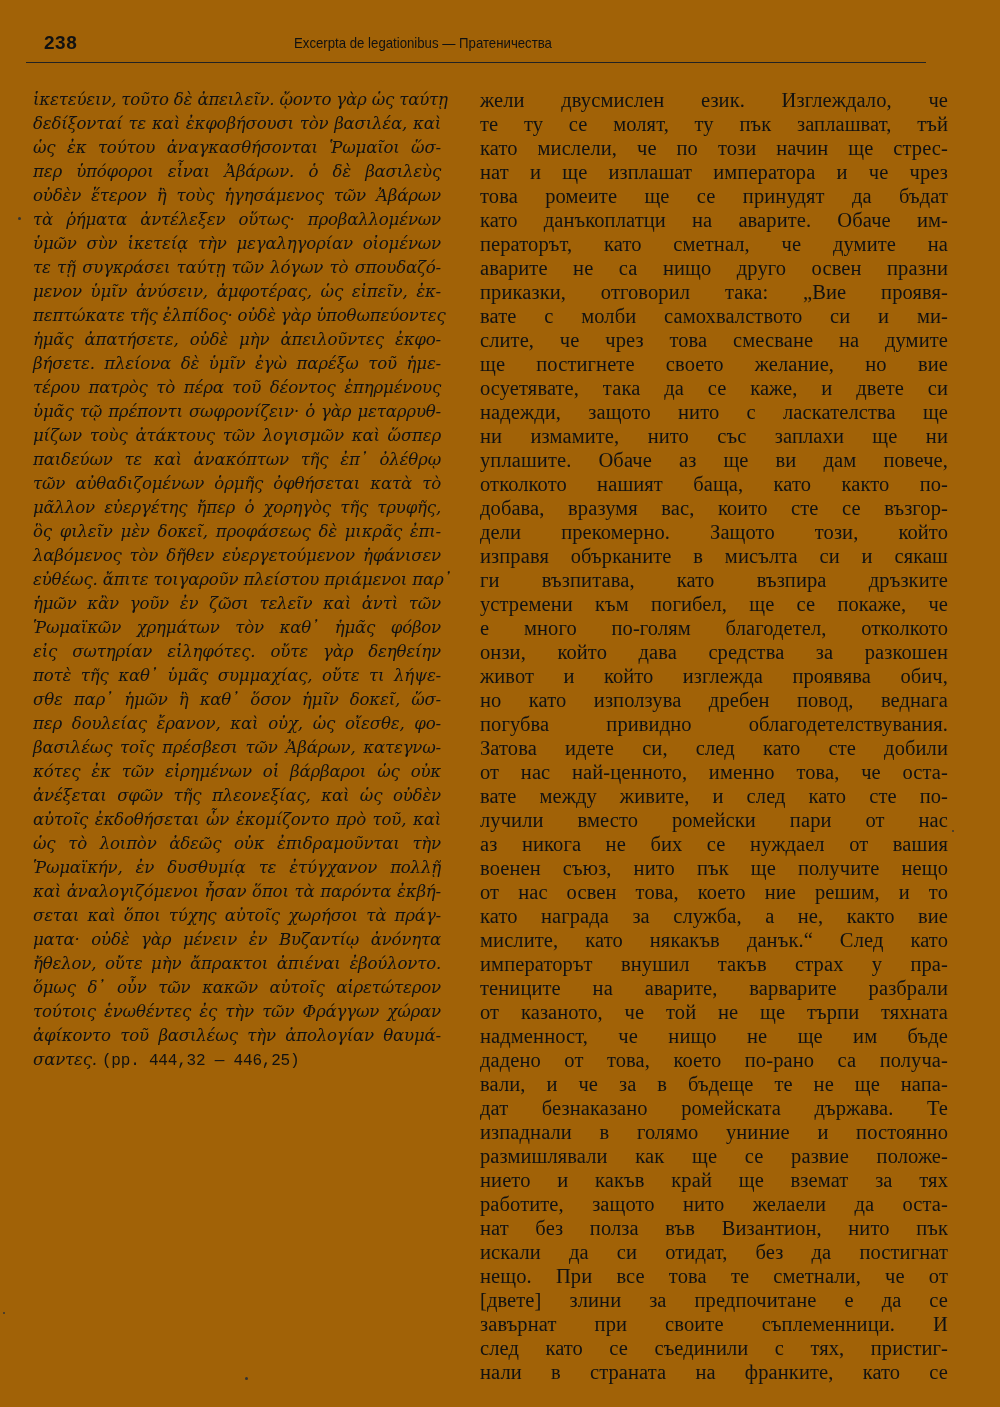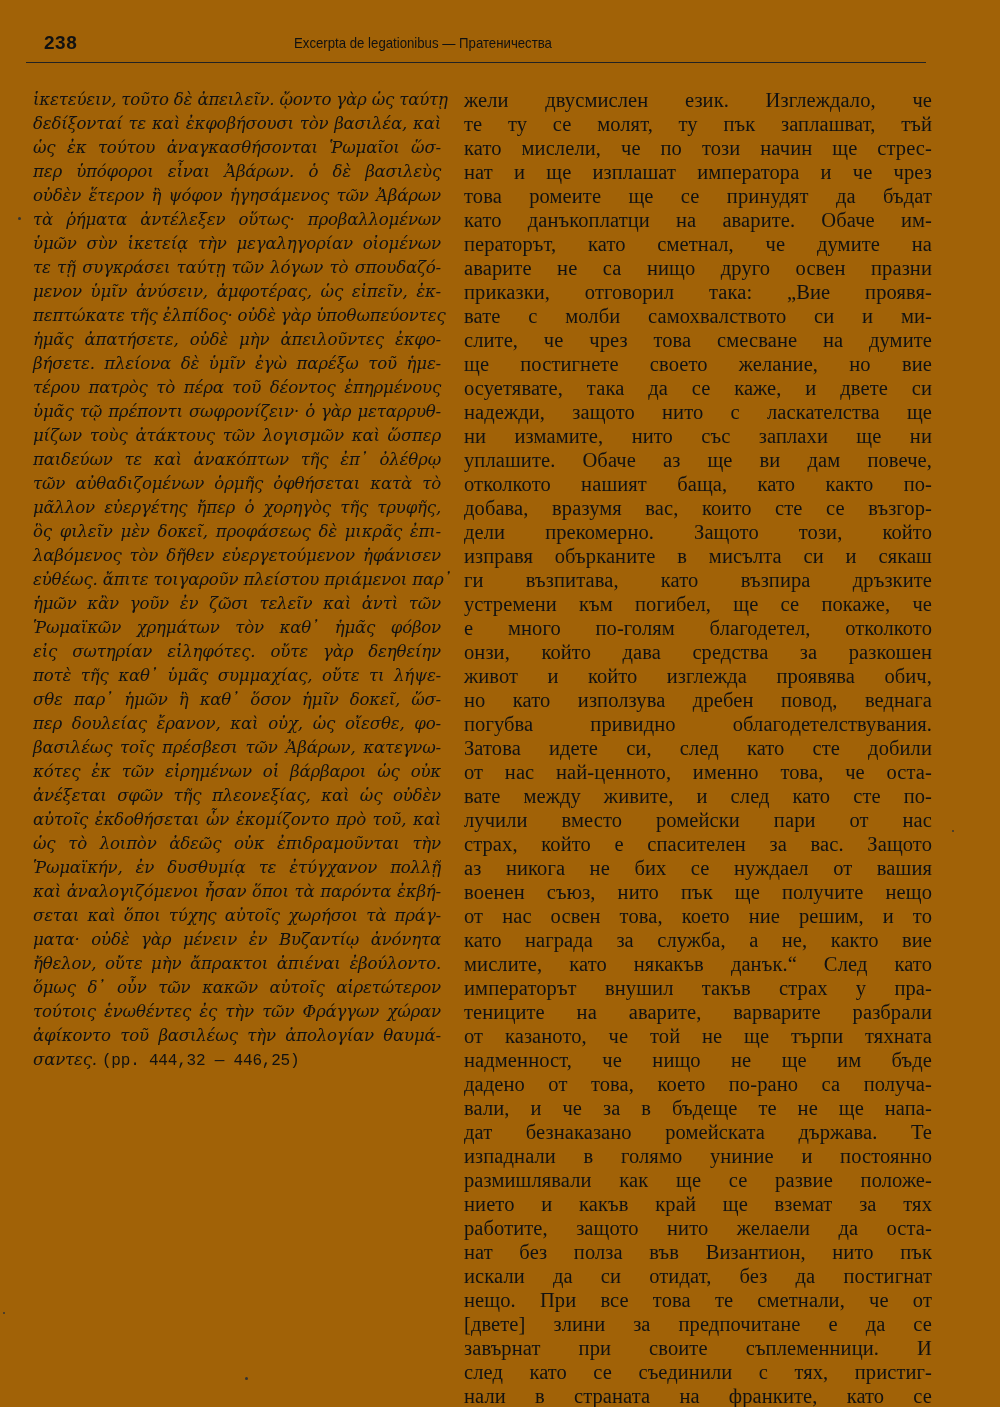"жели двусмислен език. Изглеждало, че" .col-bg { left: 464px -> 480px }
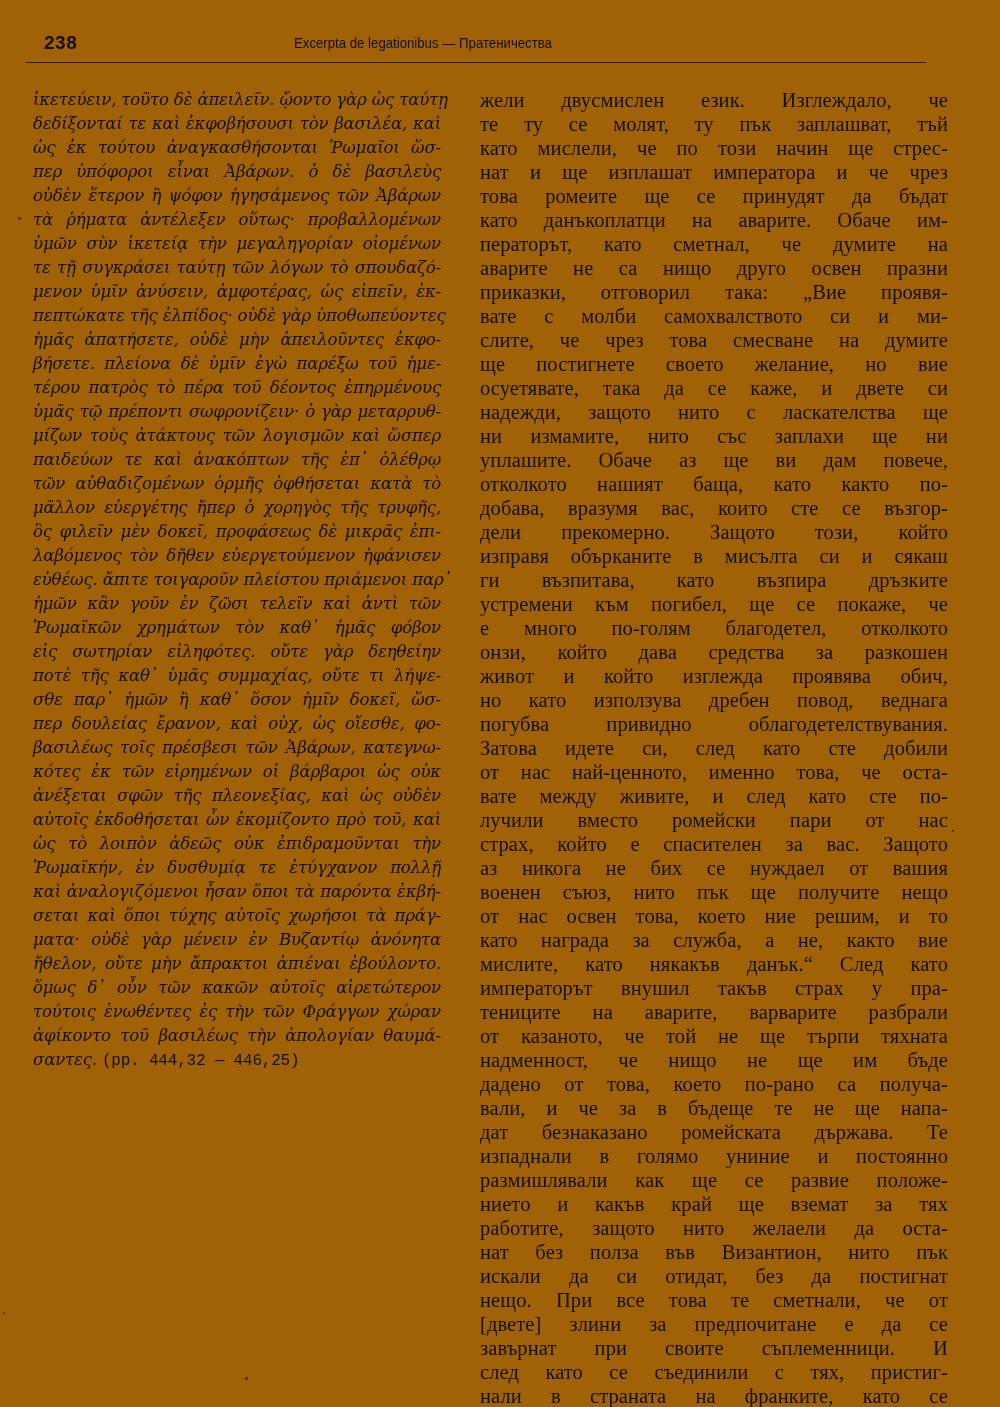"οὐδὲν ἕτερον ἢ ψόφον ἡγησάμενος" div.line { text: ψόφον -> τοὺς }
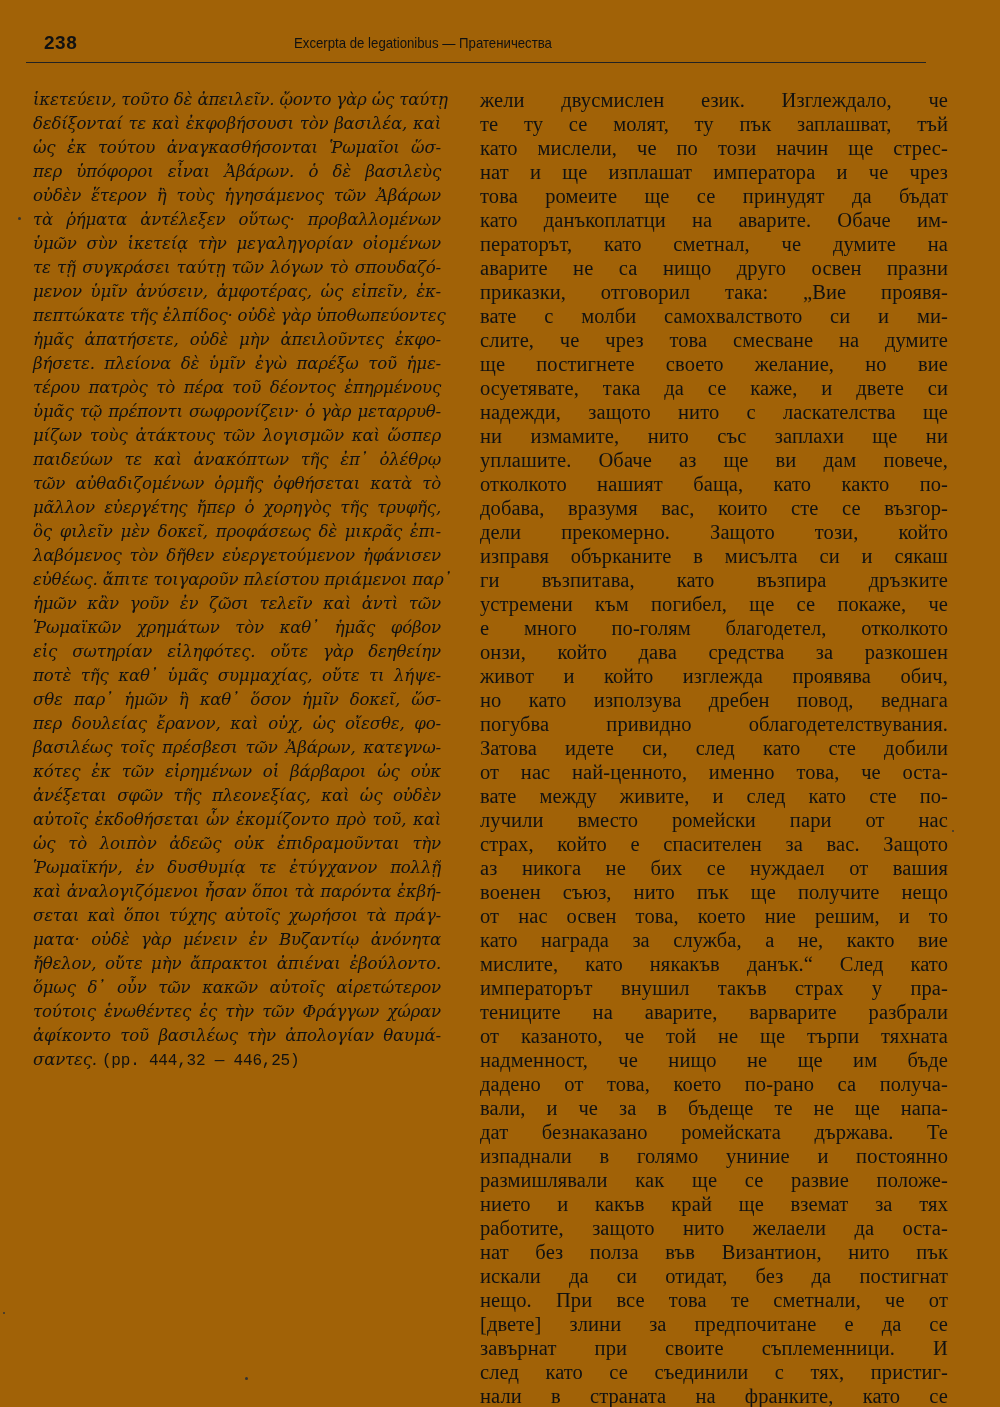"страх, който е спасителен за" div.line { html: <div>страх, който е спасителен за вас. Защото</div> -> none }
